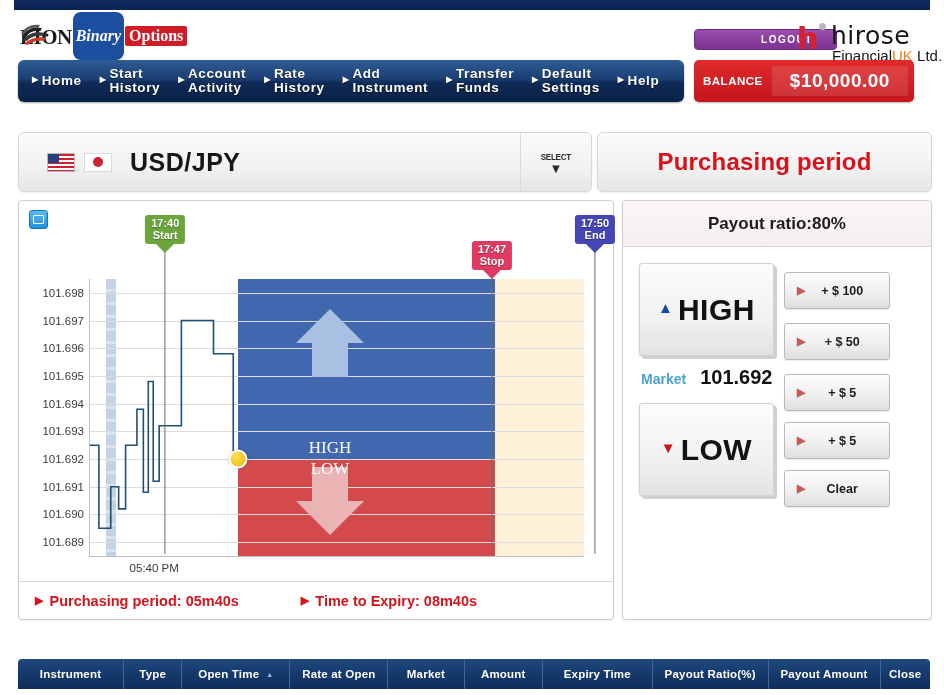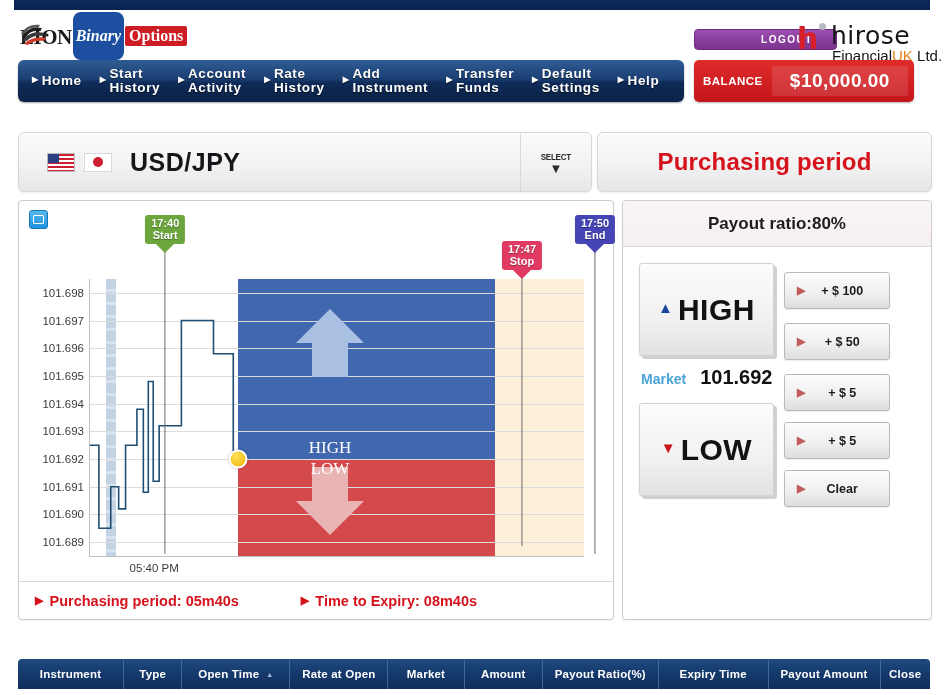"17:47" div.marker { left: 491px -> 461px }
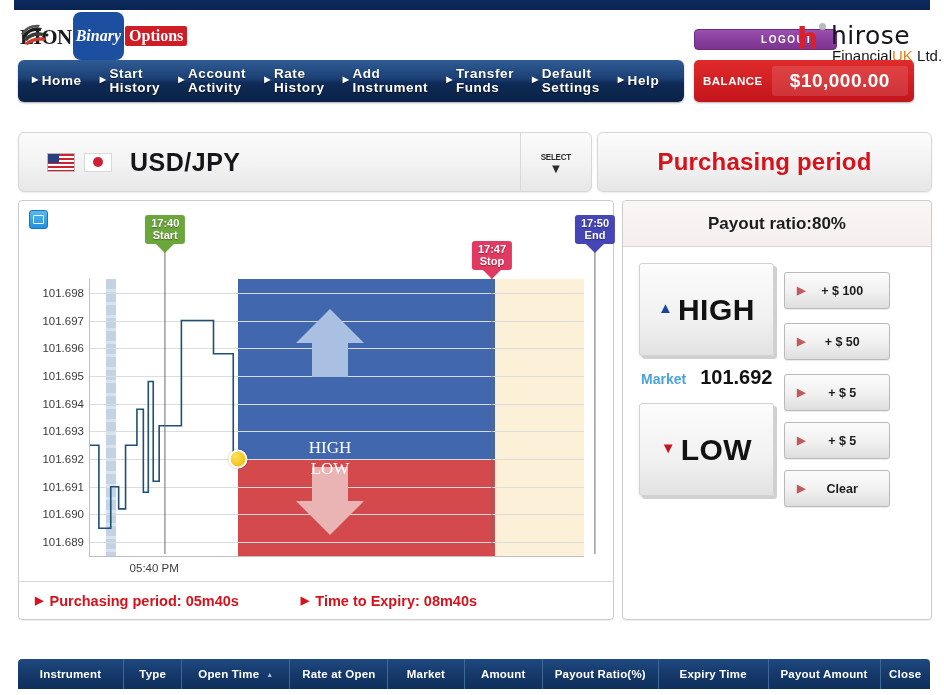"Payout Ratio(%)" div.th { order: before "Expiry Time" -> after "Expiry Time" }
